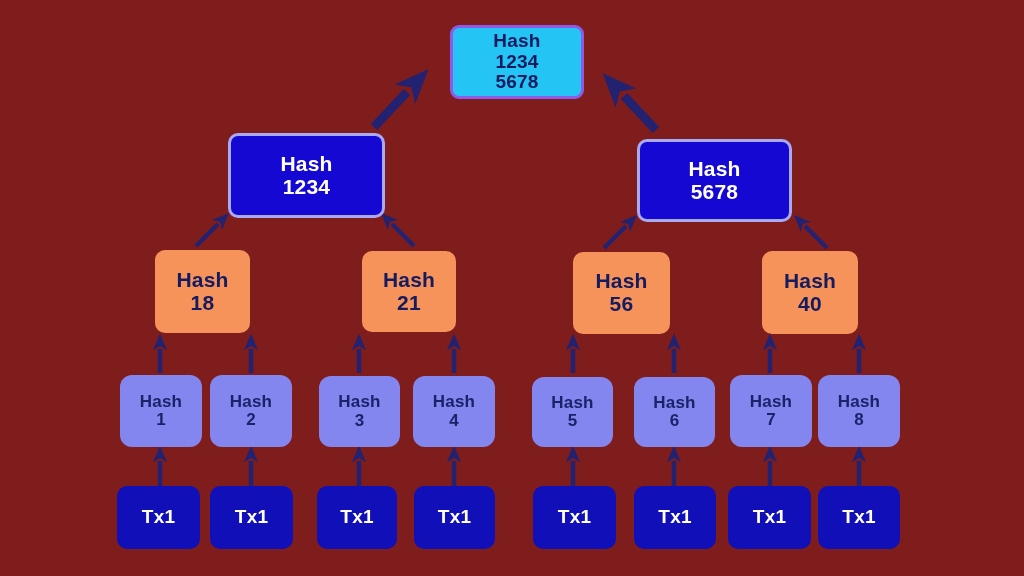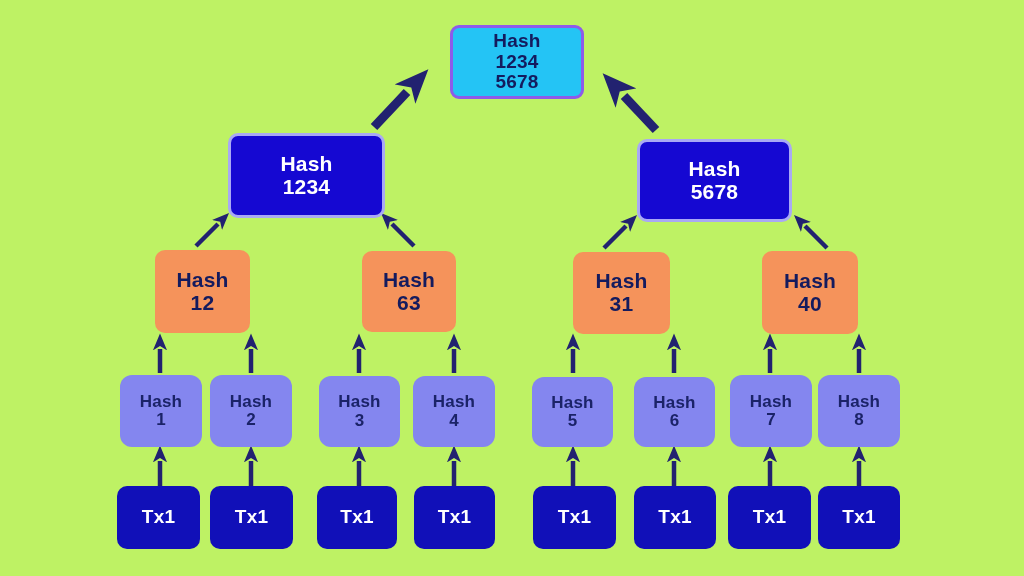"Hash" div.canvas { background: #bef264 -> #7f1d1d }
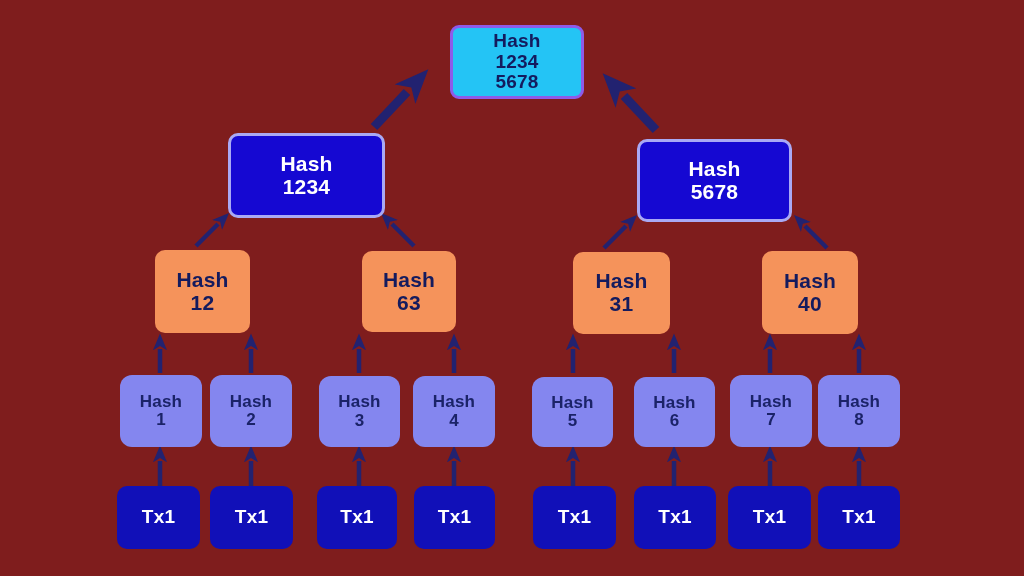"12" div.ln { text: 12 -> 18 }
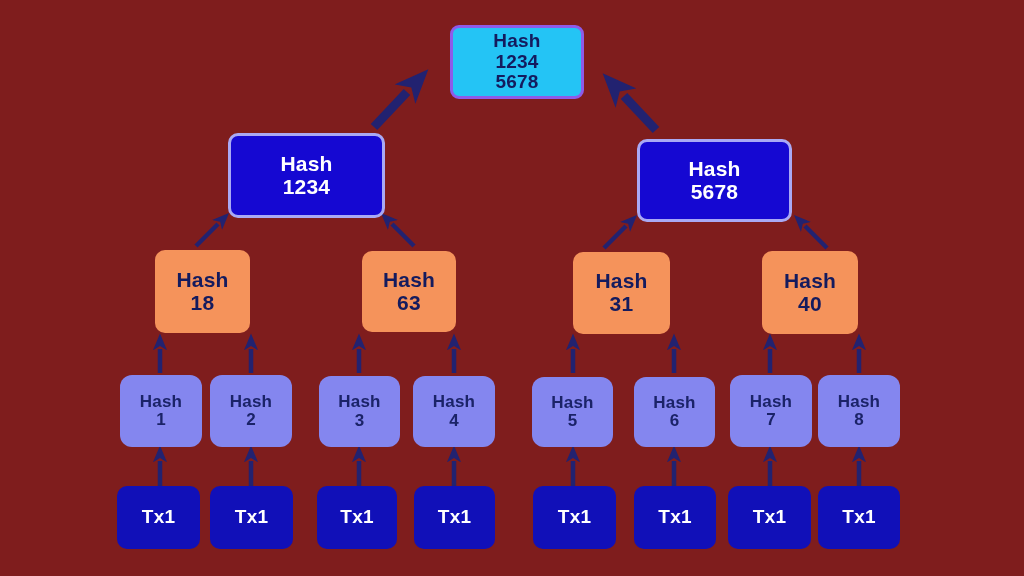"63" div.ln { text: 63 -> 21 }
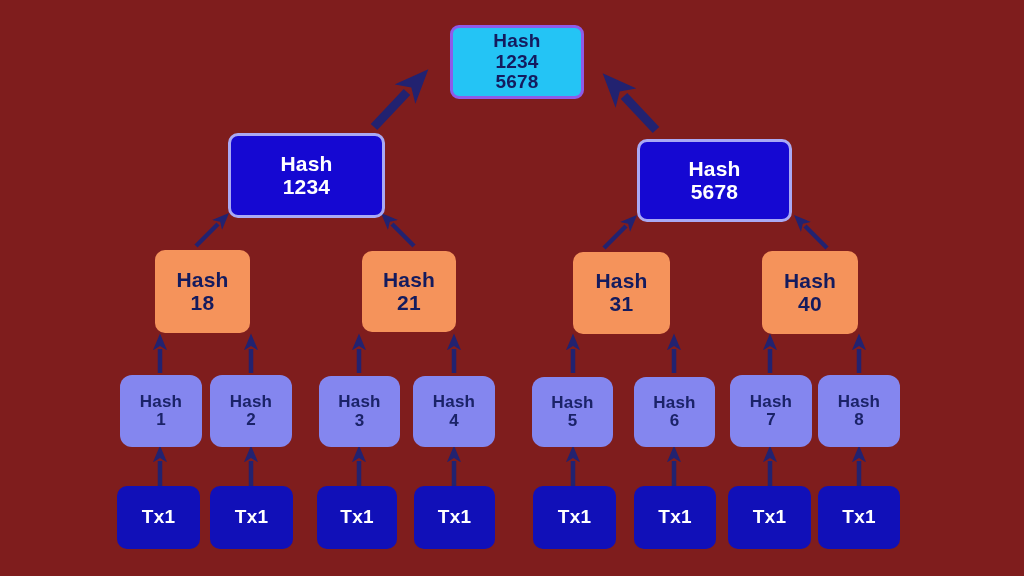"31" div.ln { text: 31 -> 56 }
